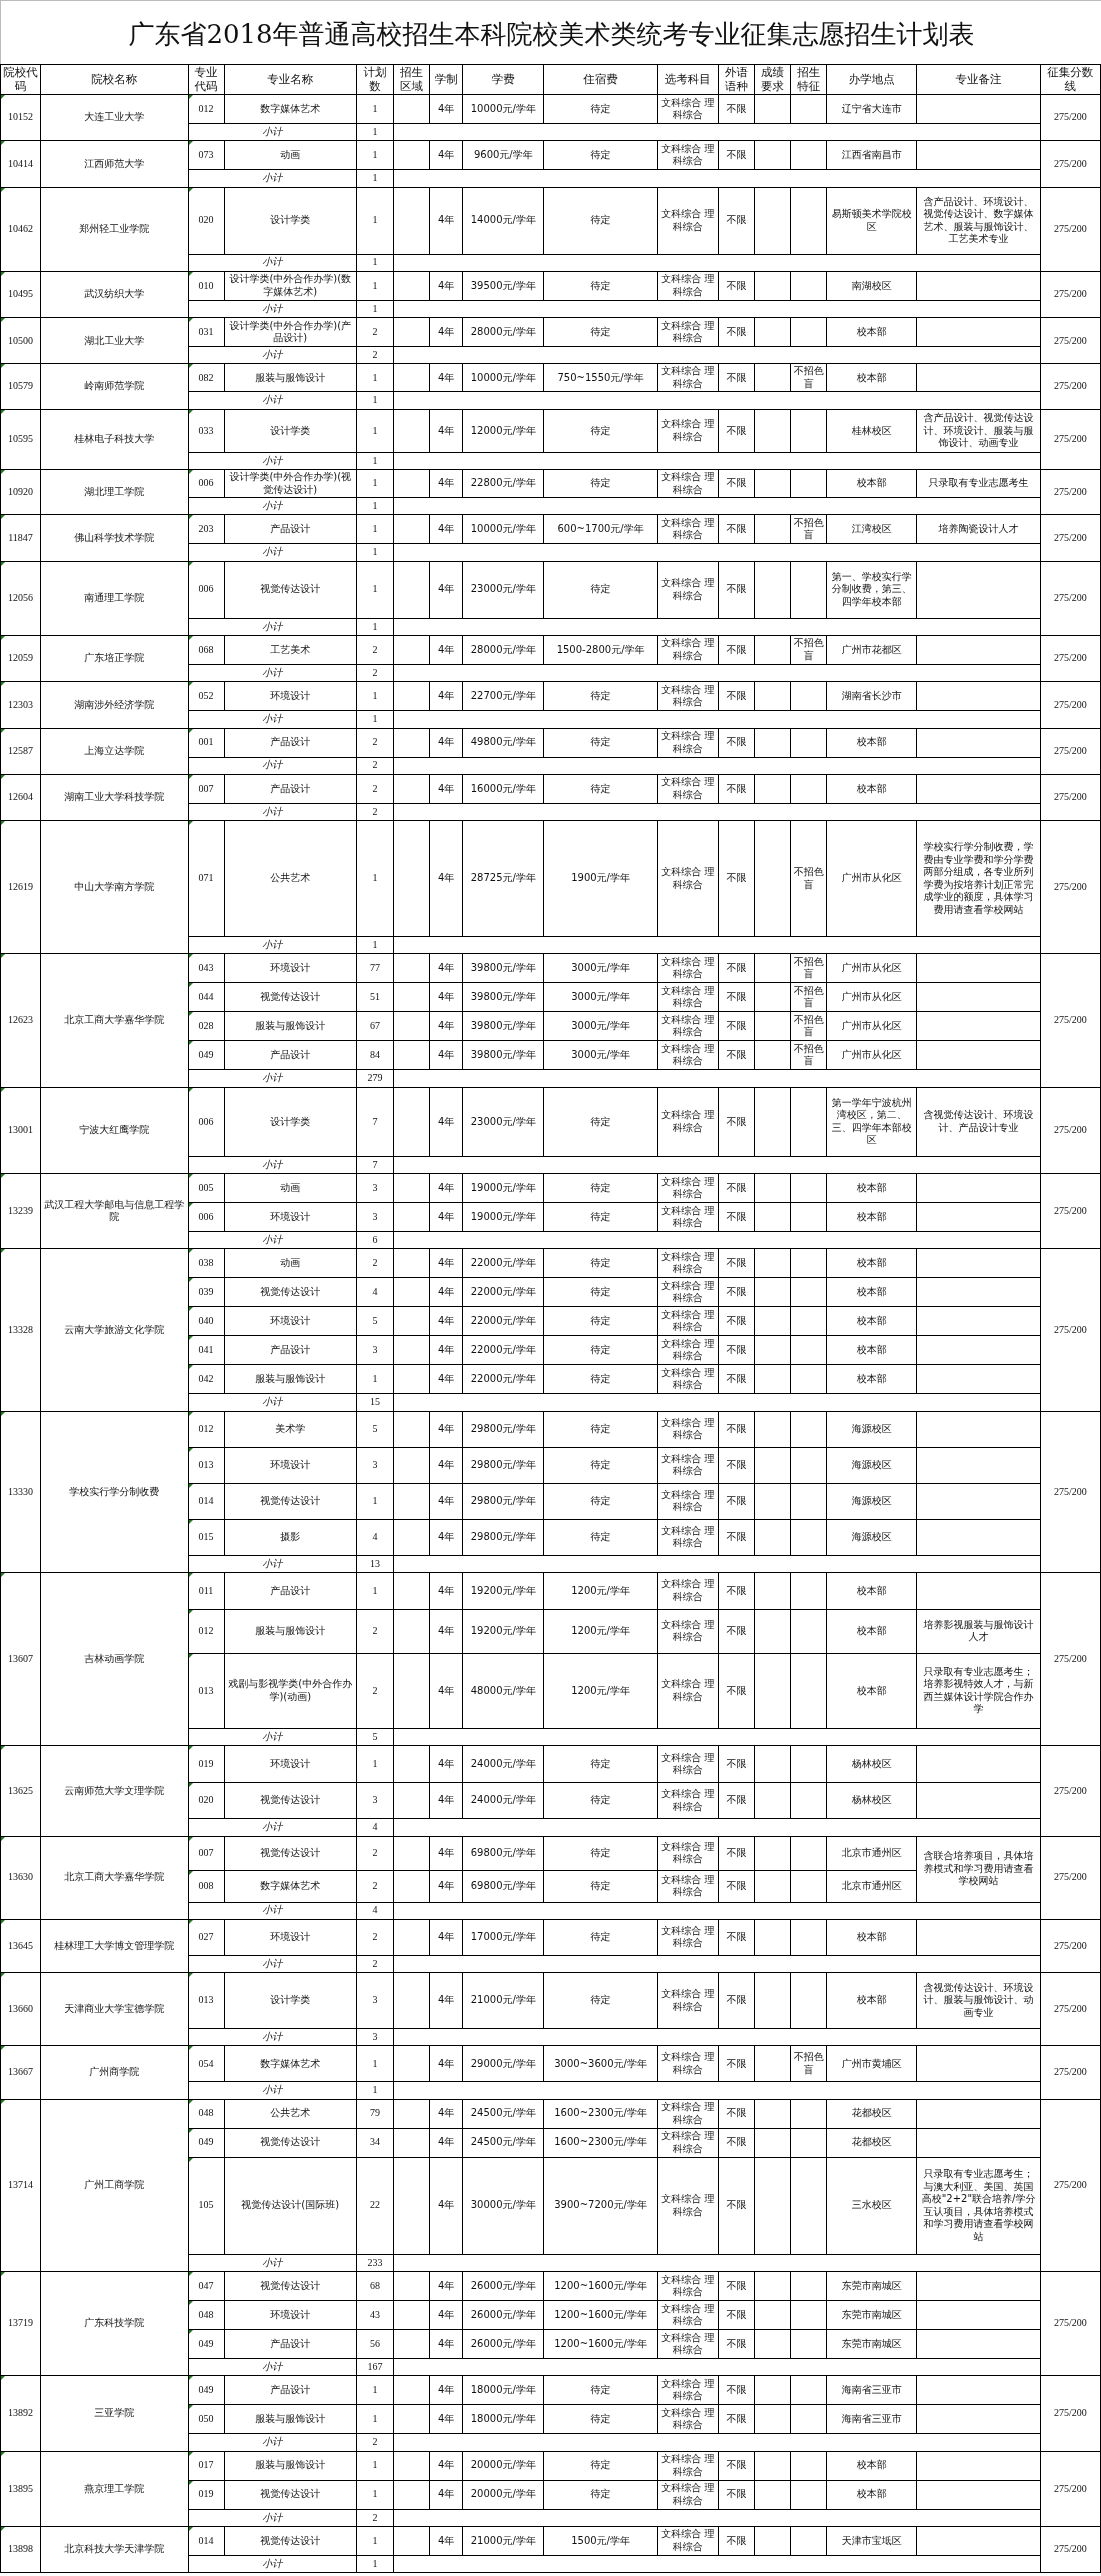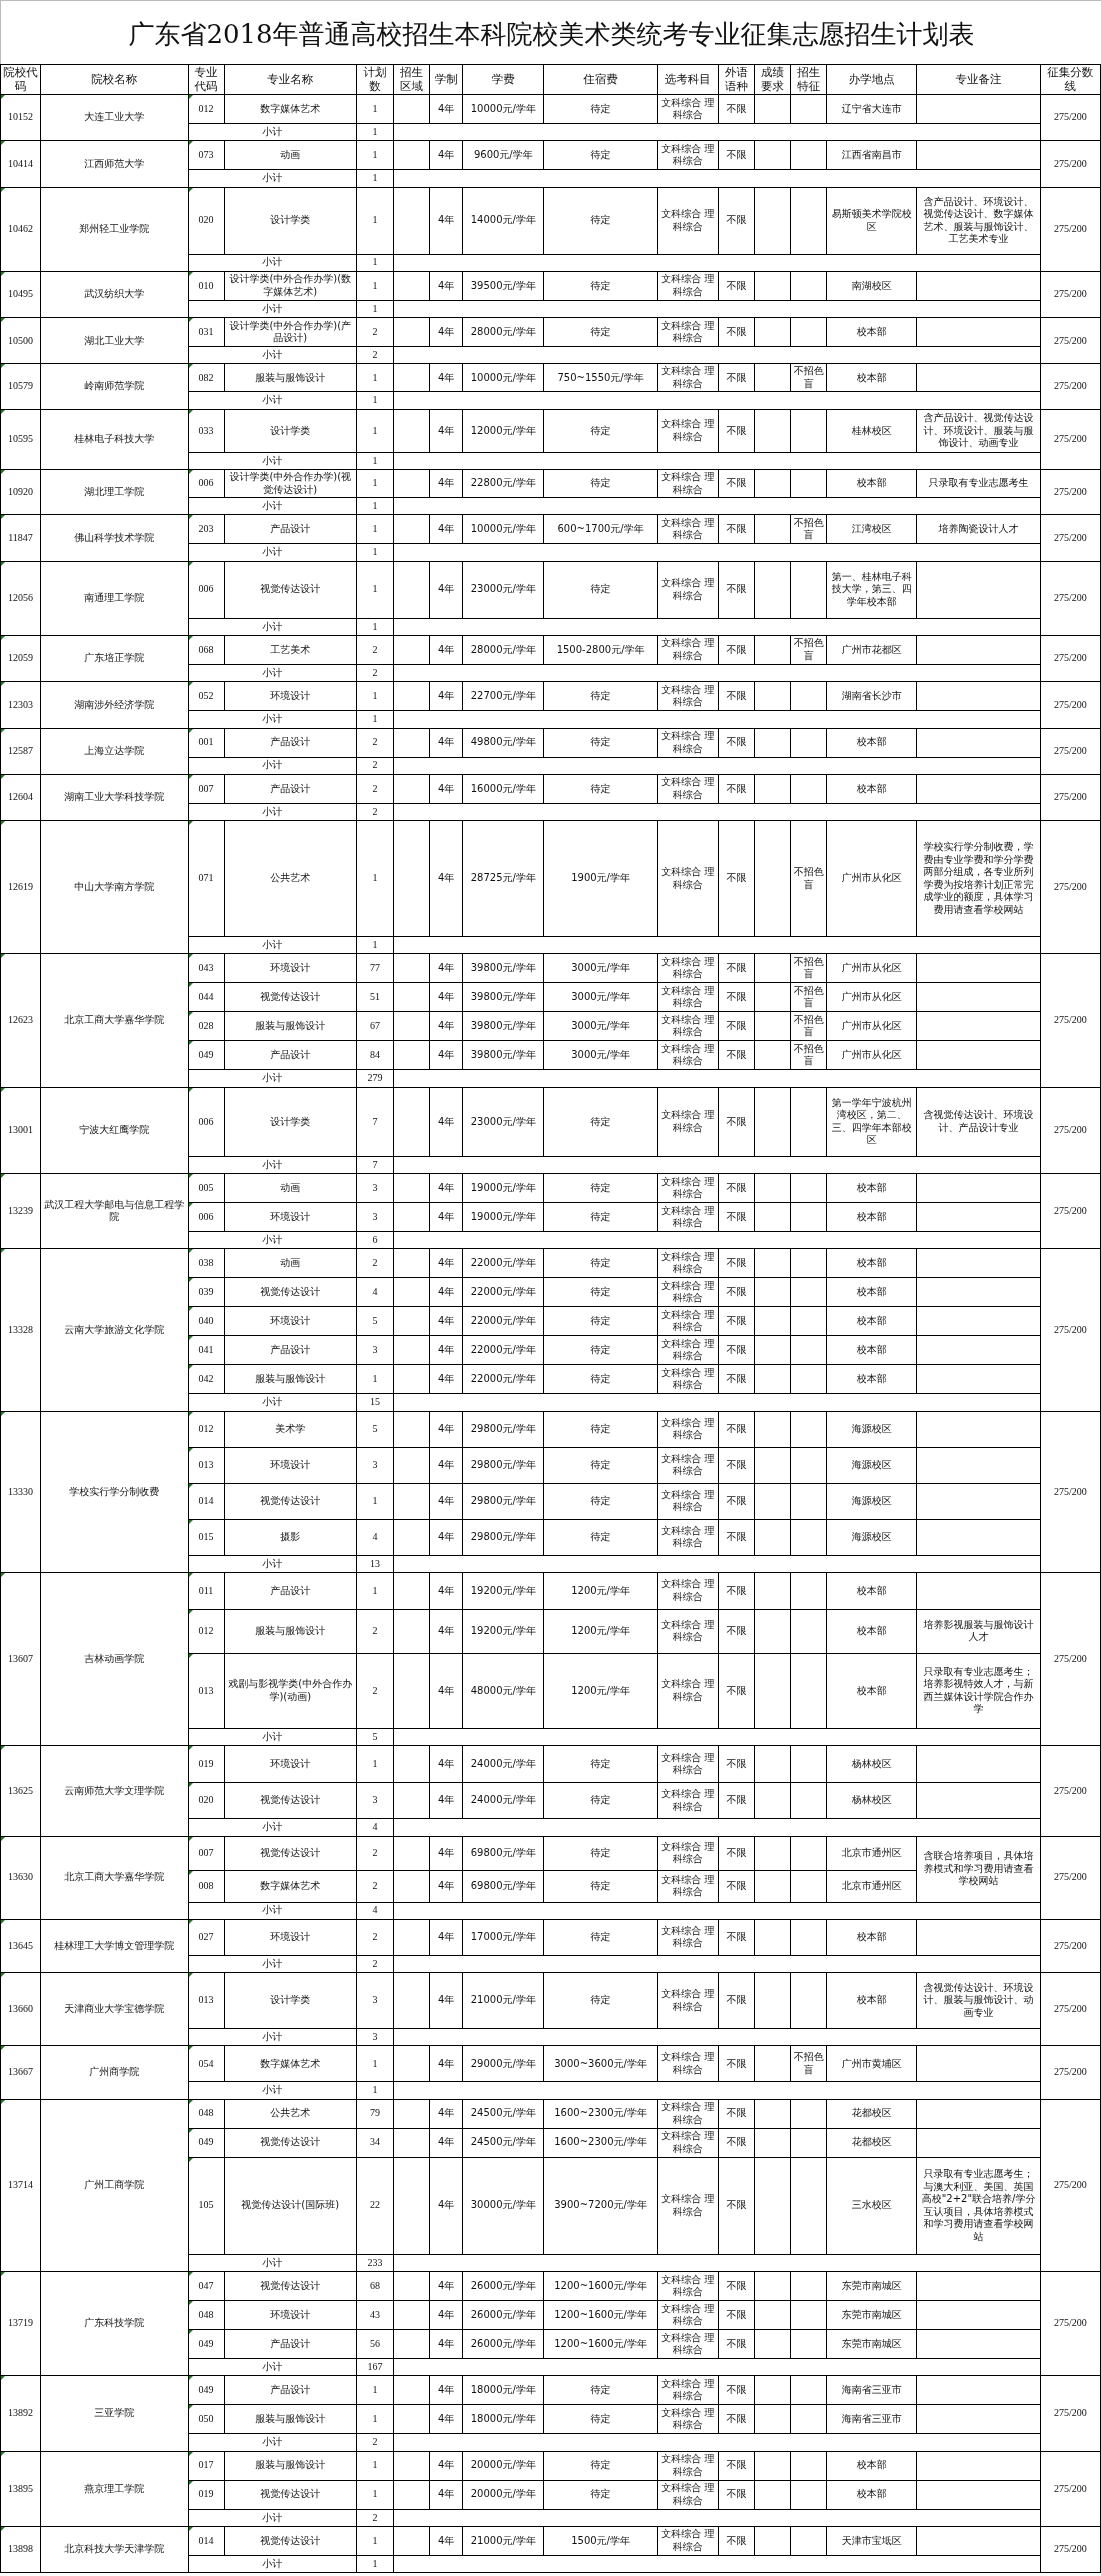"小计" .sub td.sublabel { font-style: none -> italic }
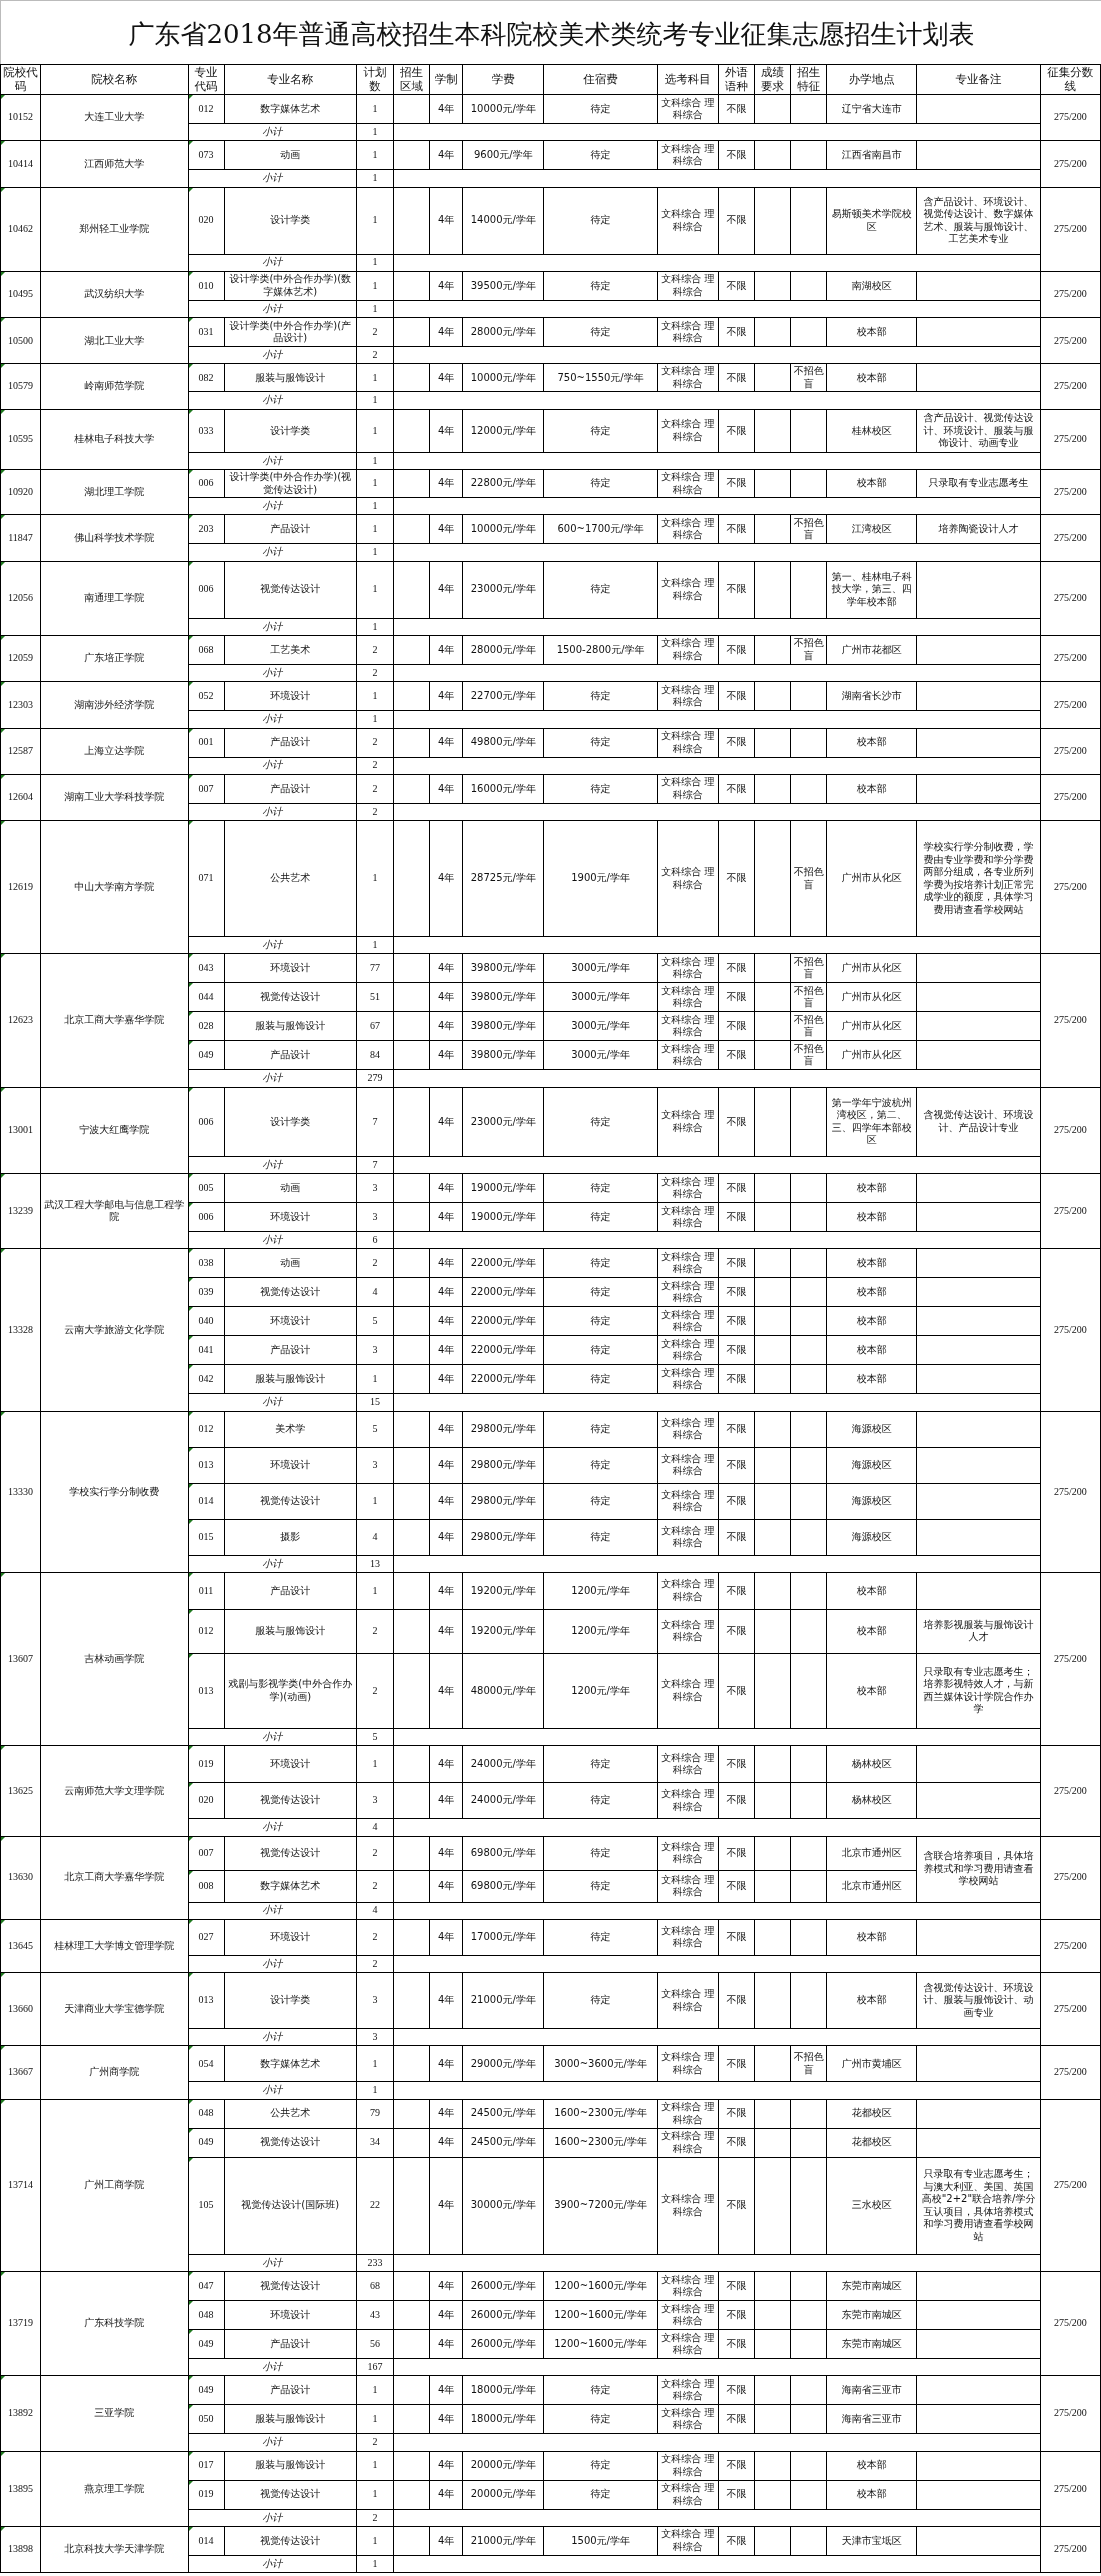"第一、桂林电子科技大学，第三、四学年校本部" td { text: 桂林电子科技大学 -> 学校实行学分制收费 }
